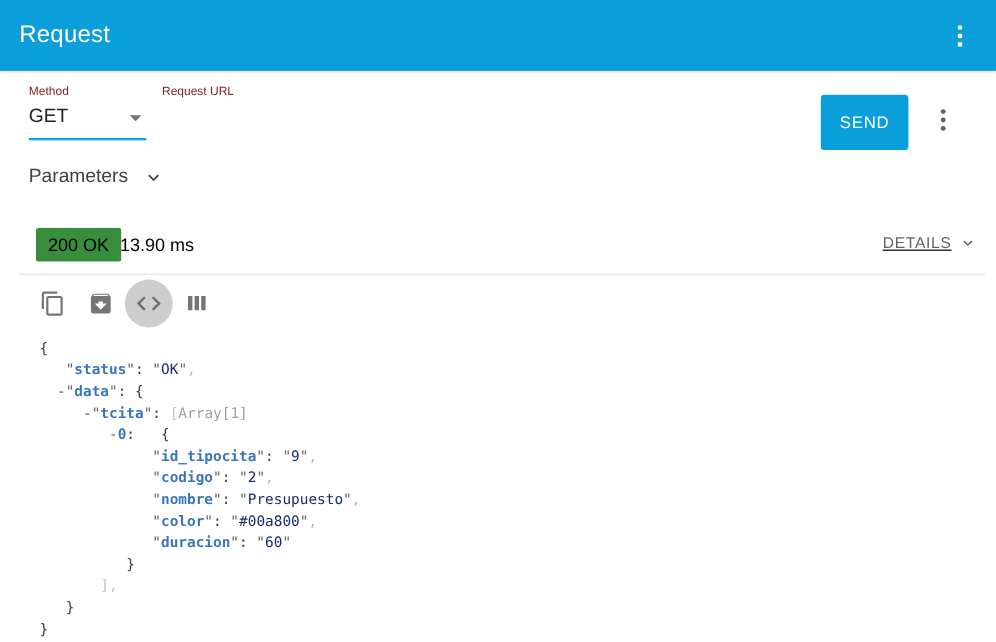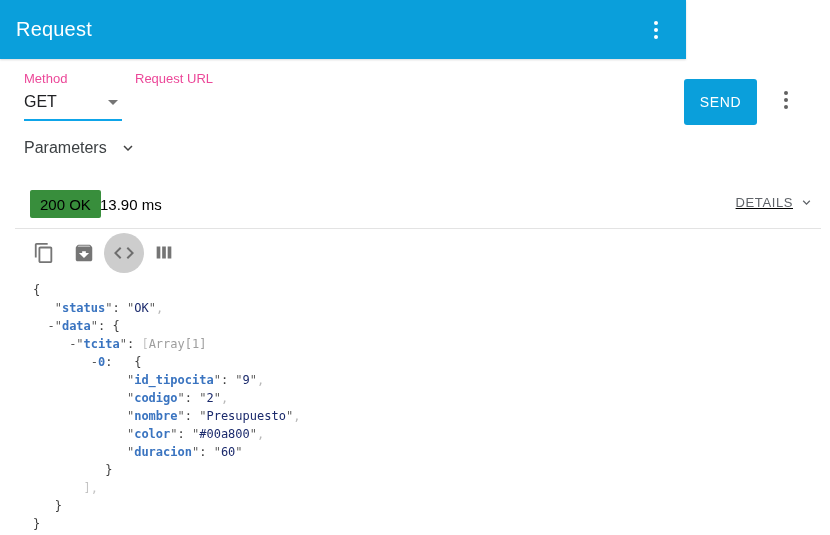"Request" .header { width: 686px -> 830px }
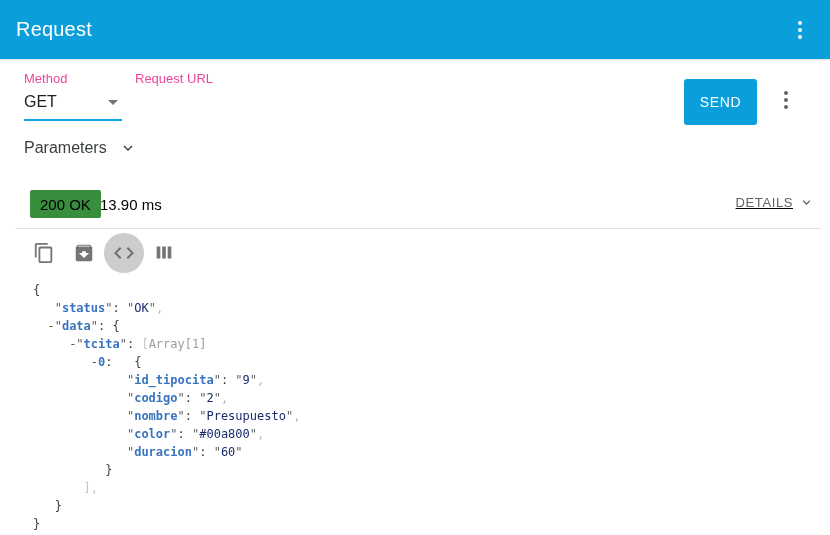"Method" .field-label { color: #ec4899 -> #7f1d1d; font-size: 13px -> 10px }
